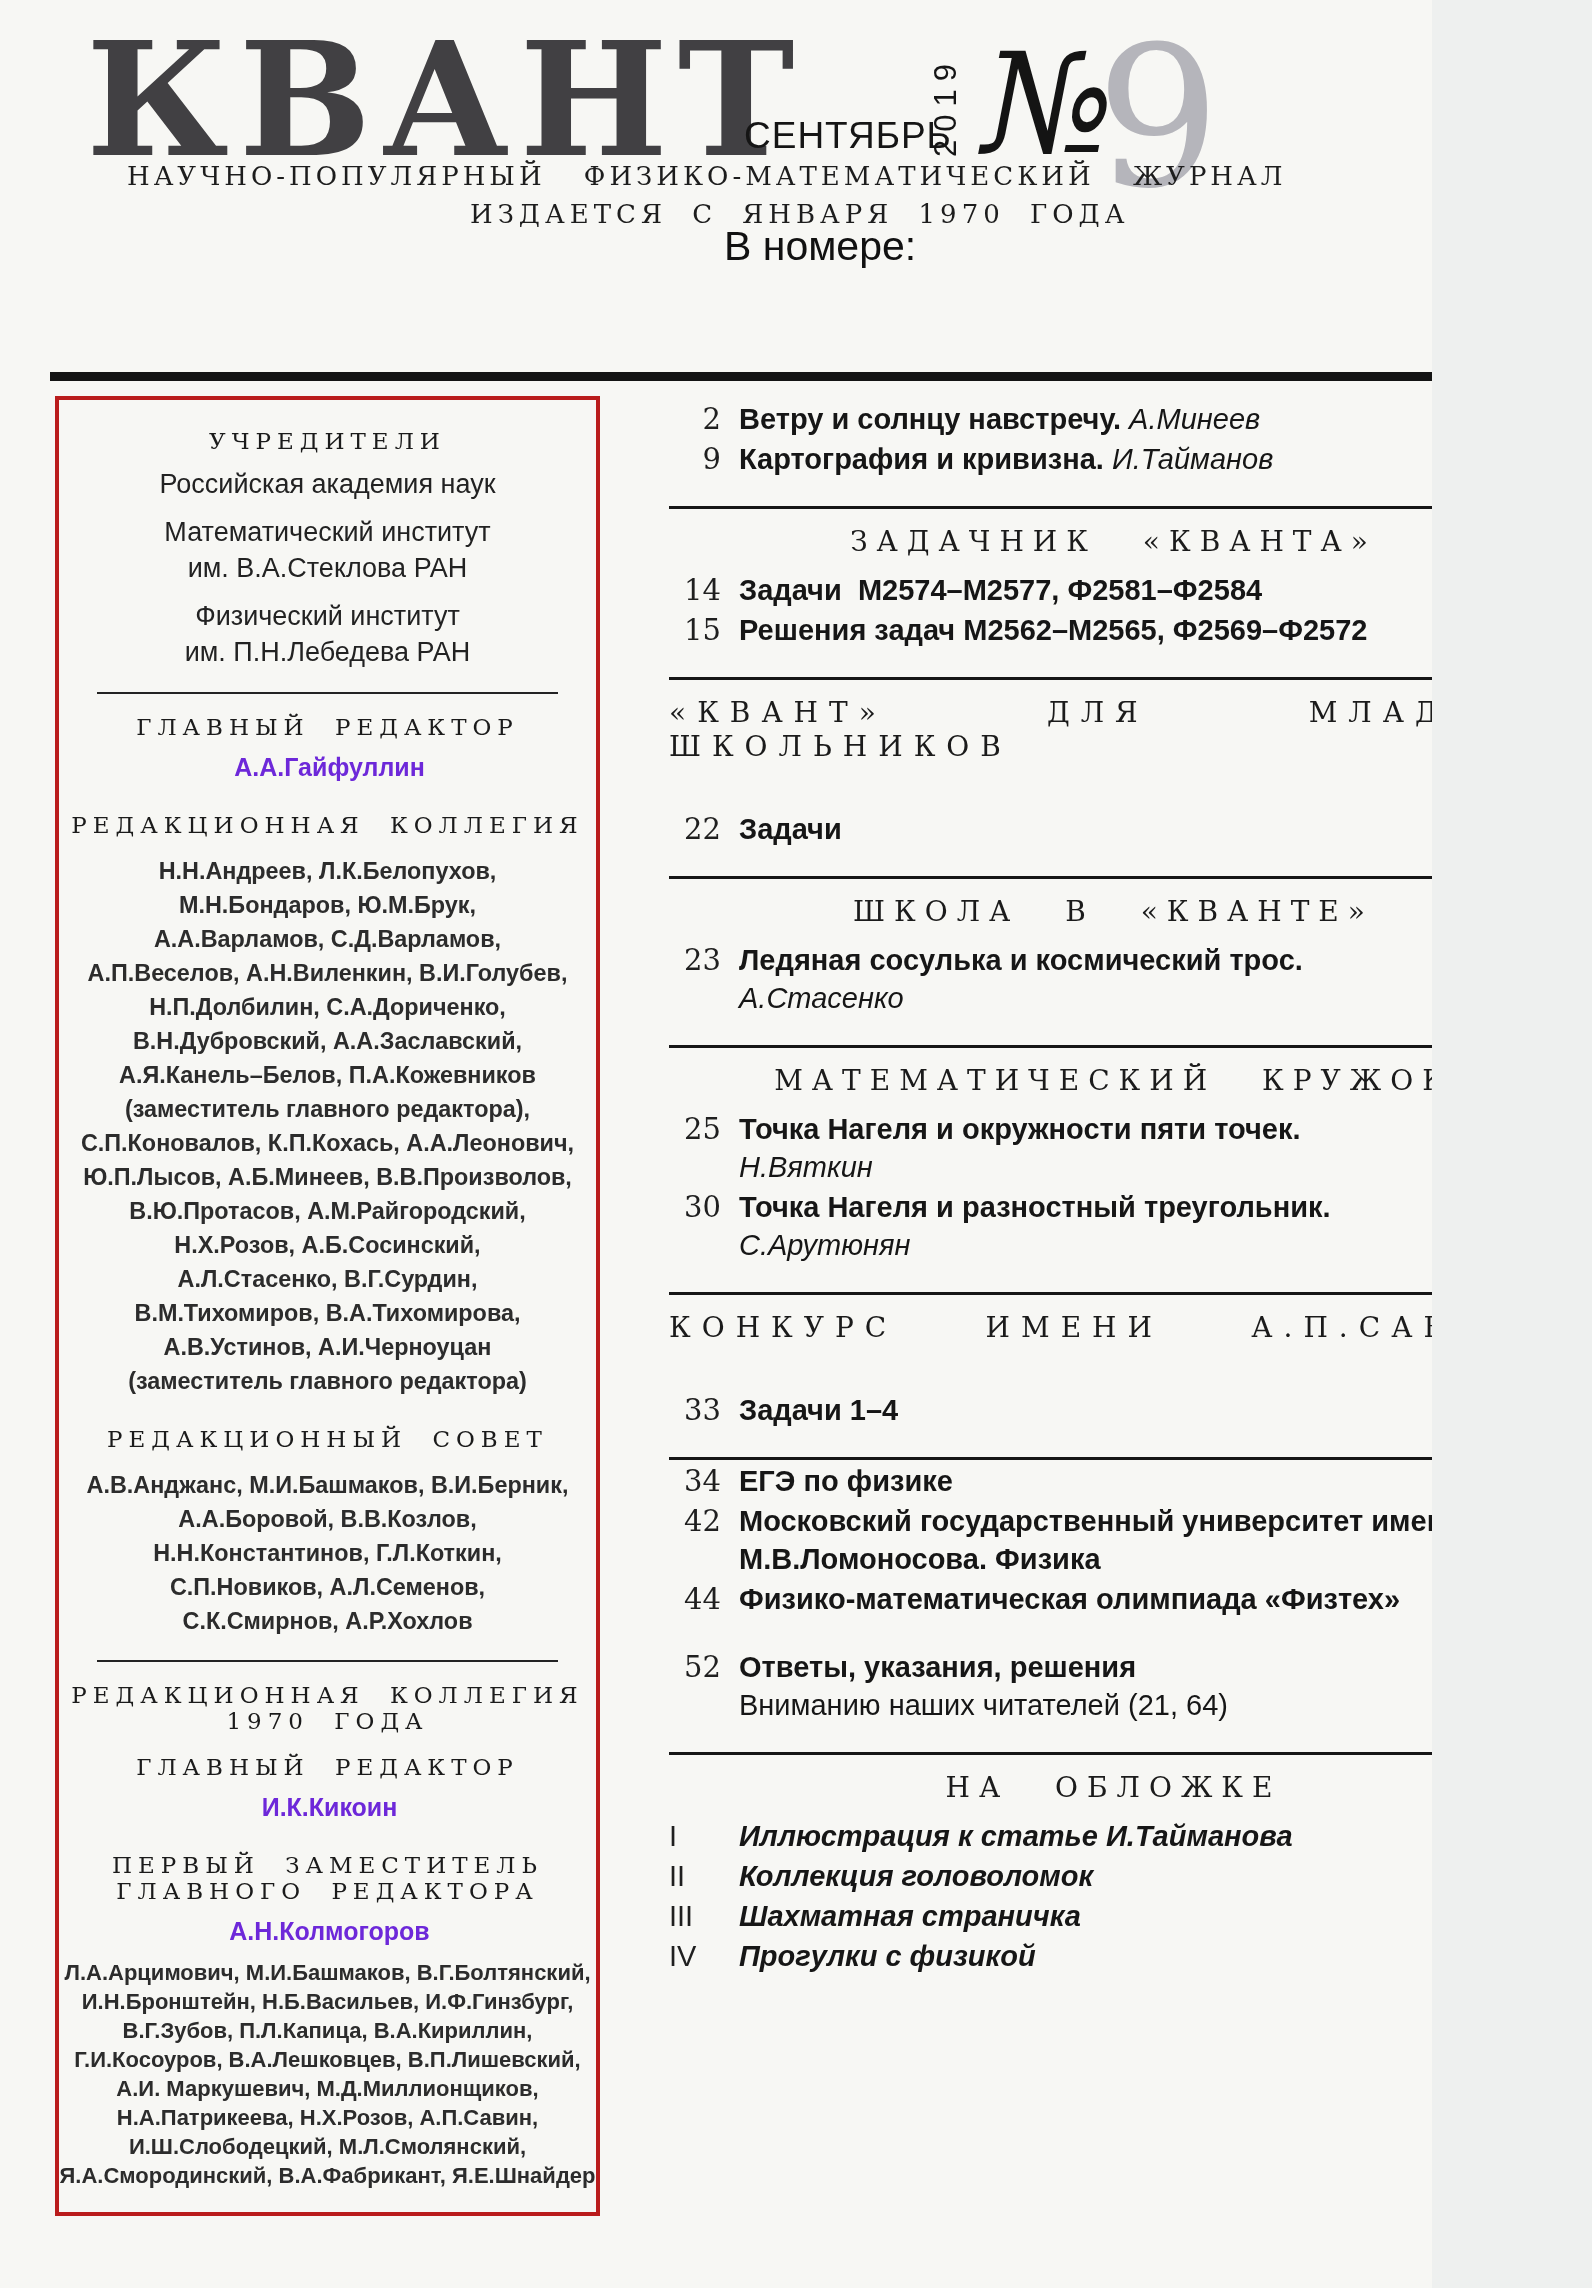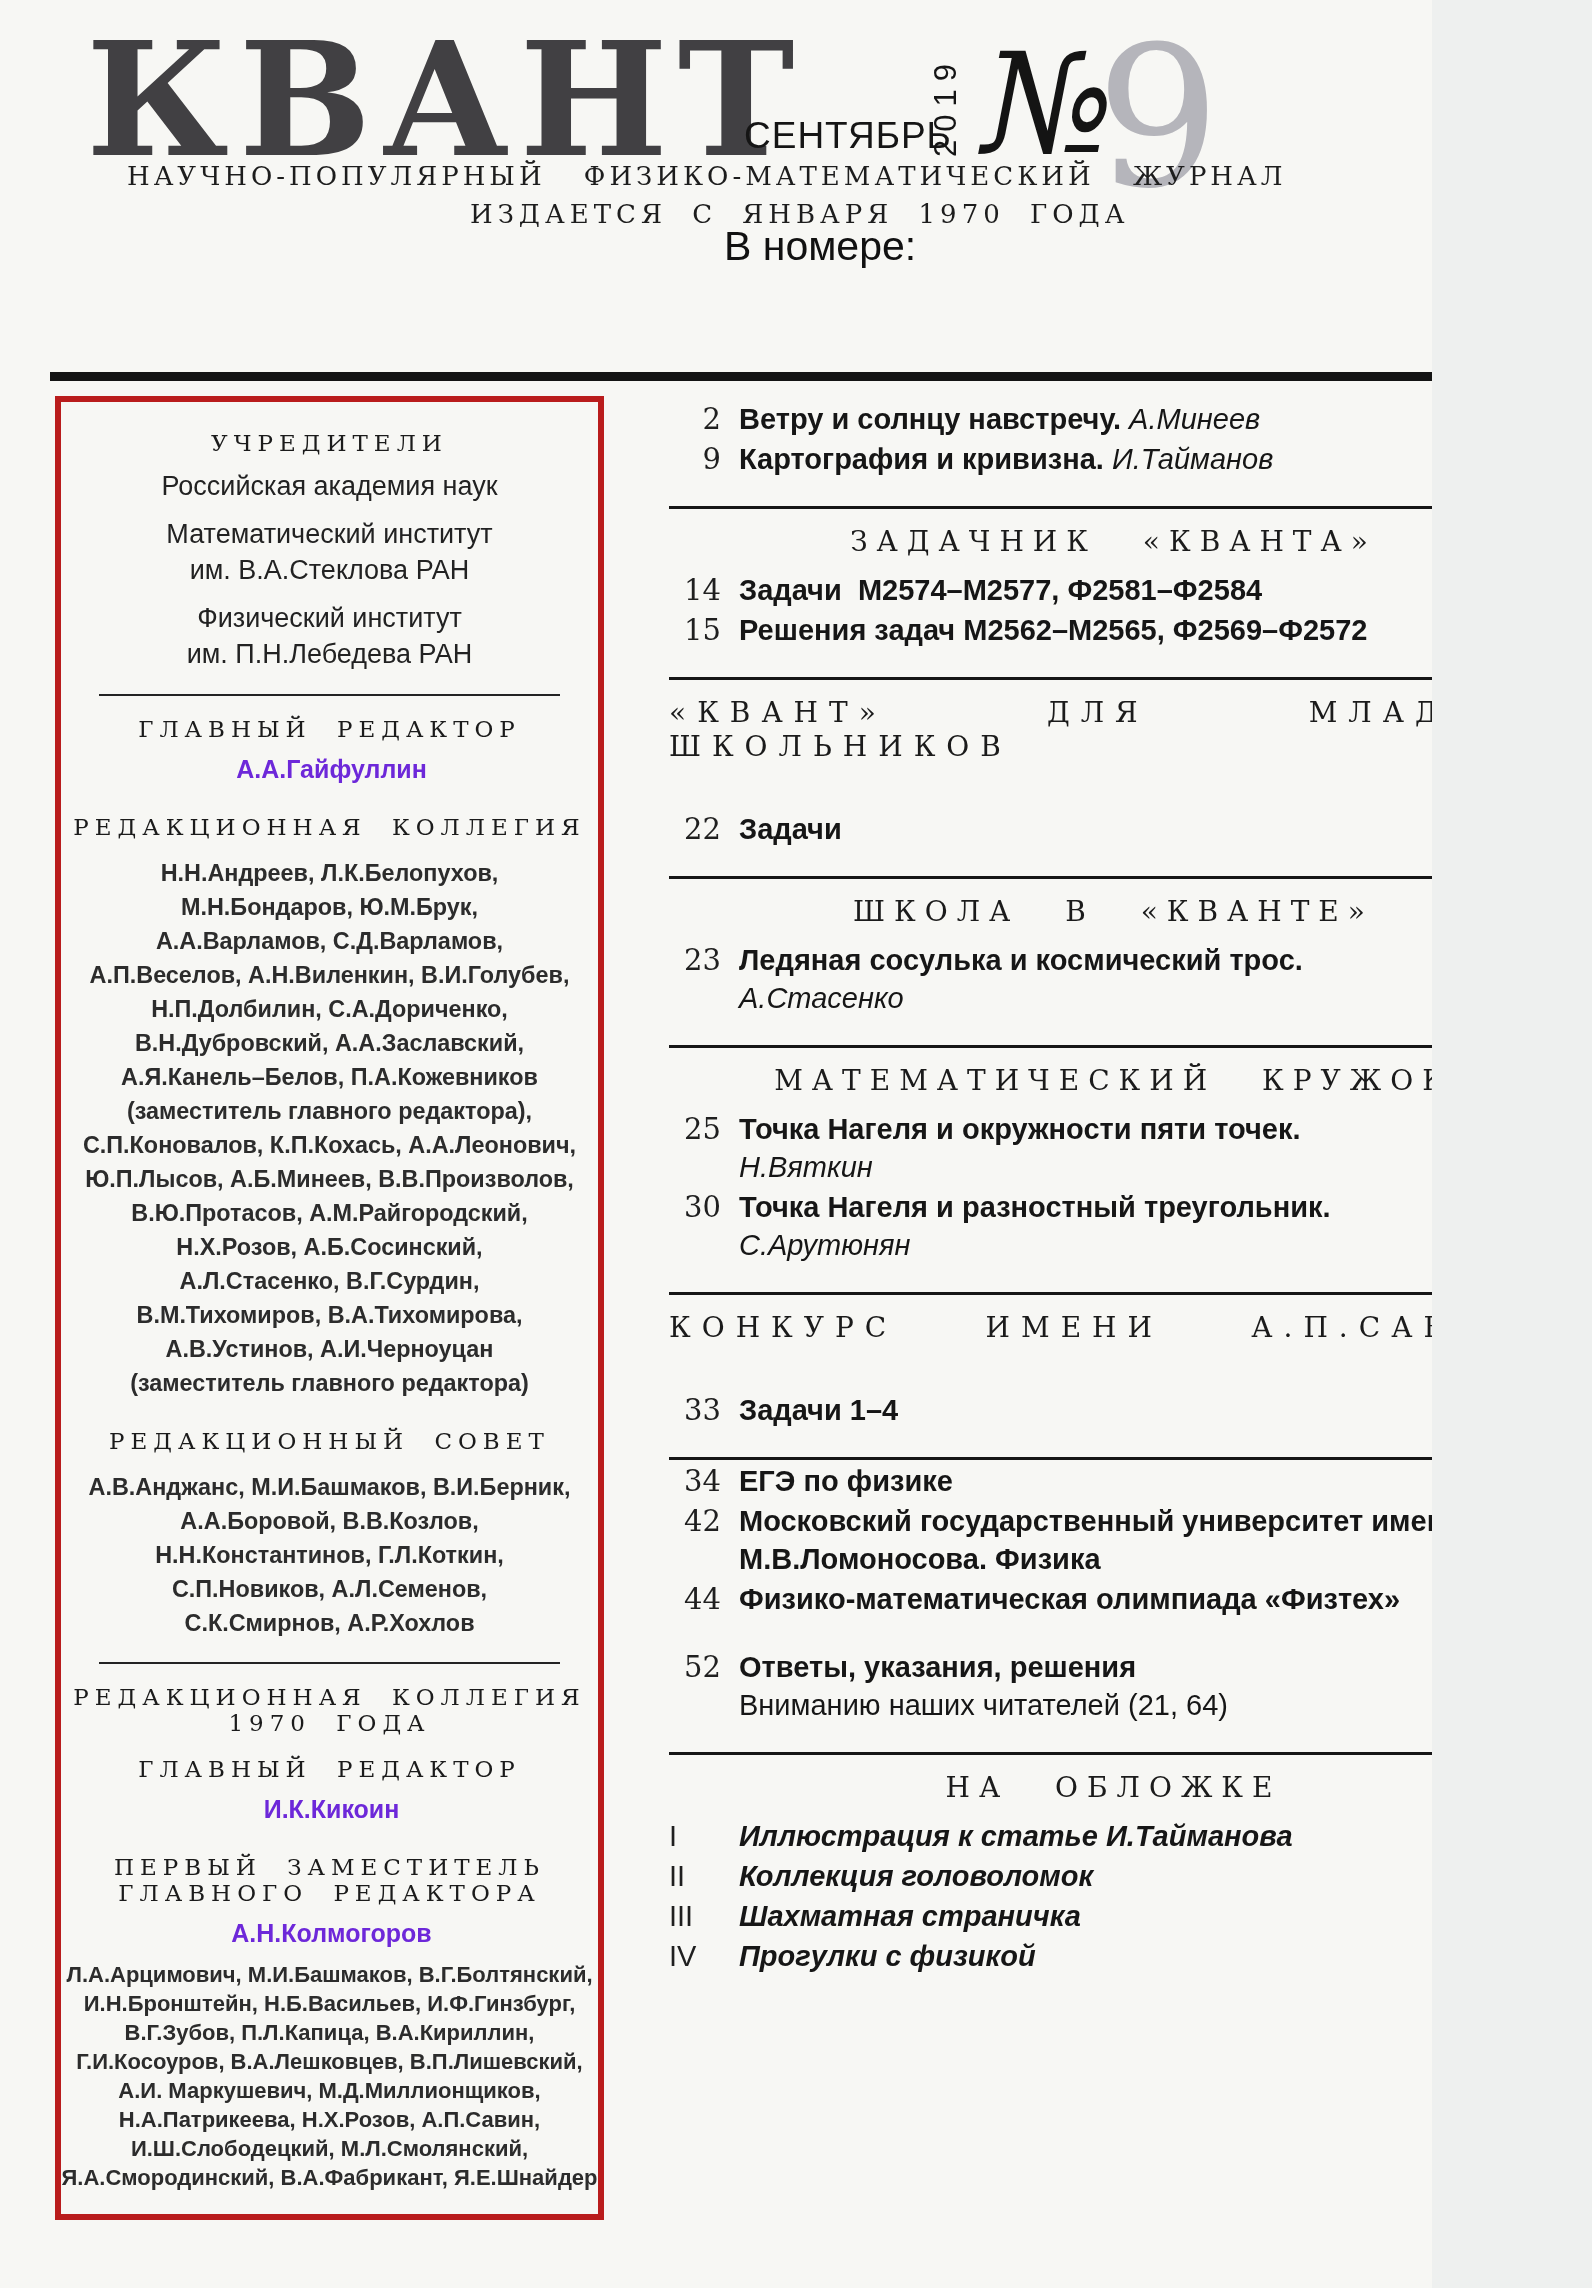"УЧРЕДИТЕЛИ" .founder-box { border: 6px solid #b91c1c -> 4px solid #b91c1c }
